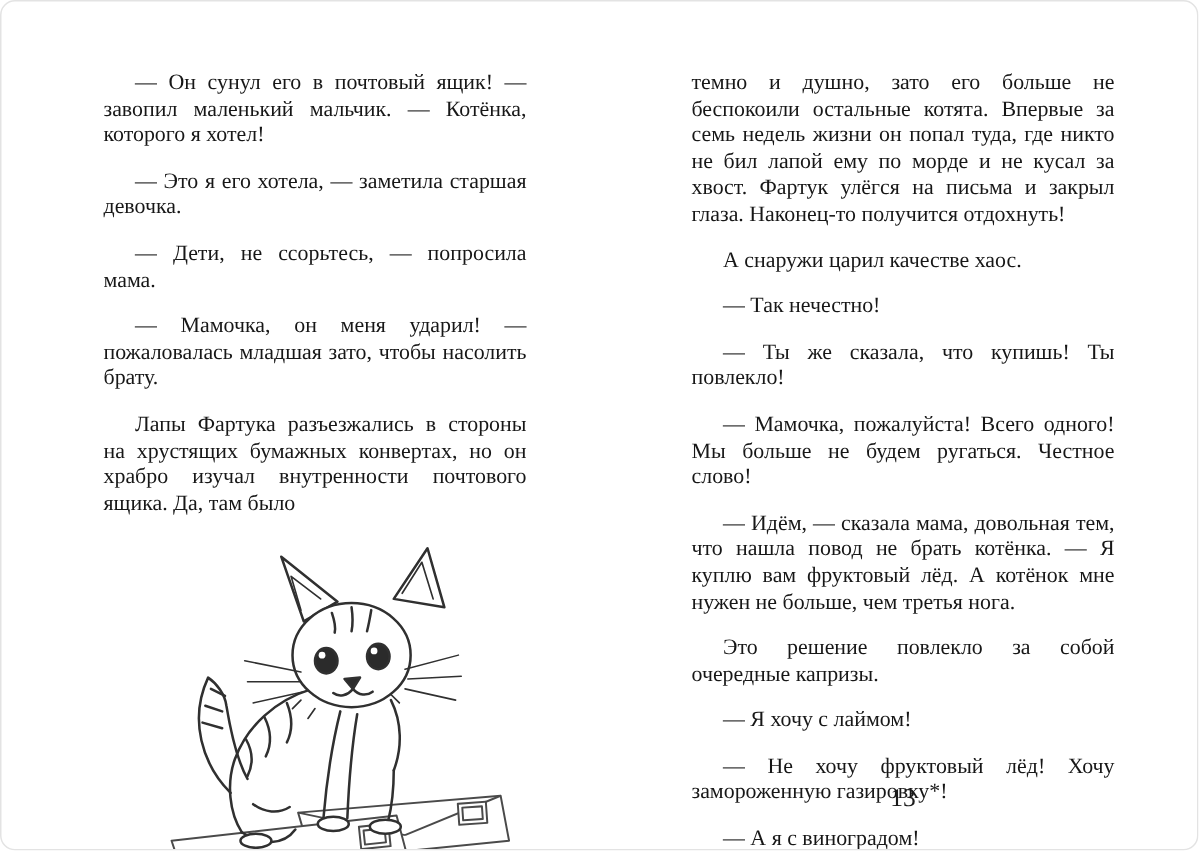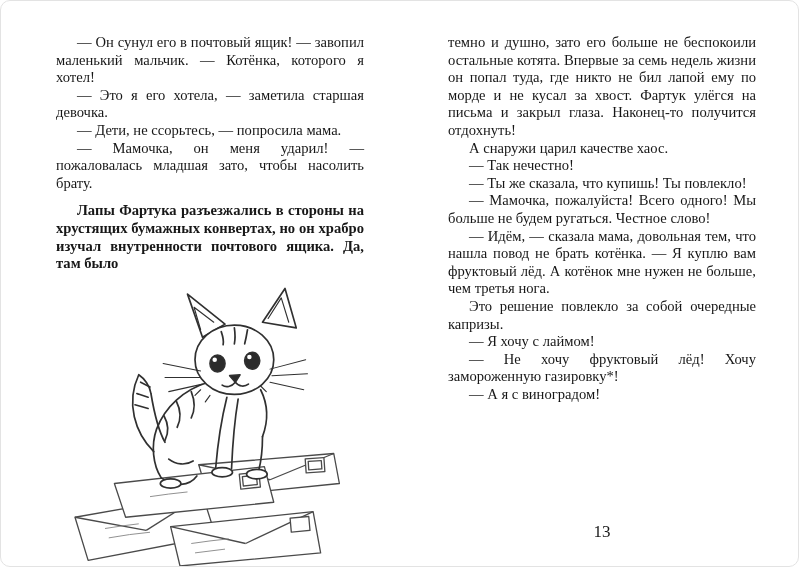"— Он сунул его в" .col p { margin: 0 -> 13px }
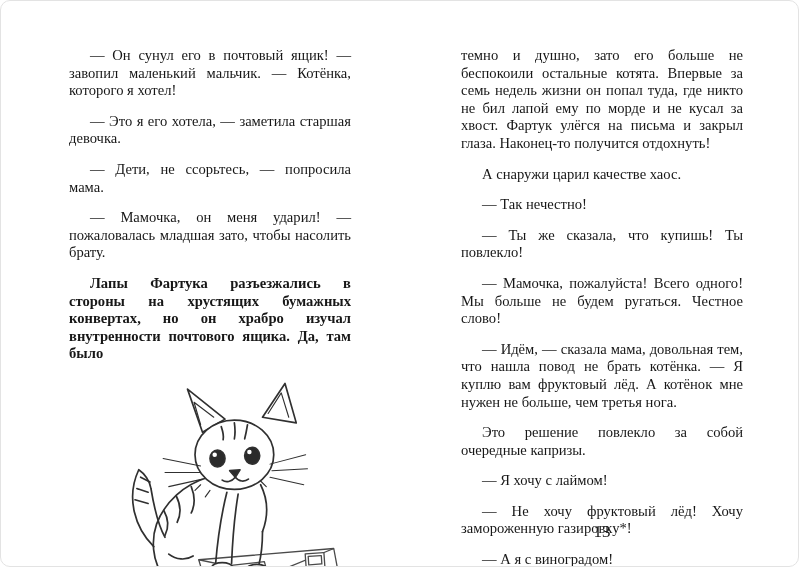"Лапы Фартука разъезжались в стороны" .col p.section-gap { font-weight: bold -> none }
